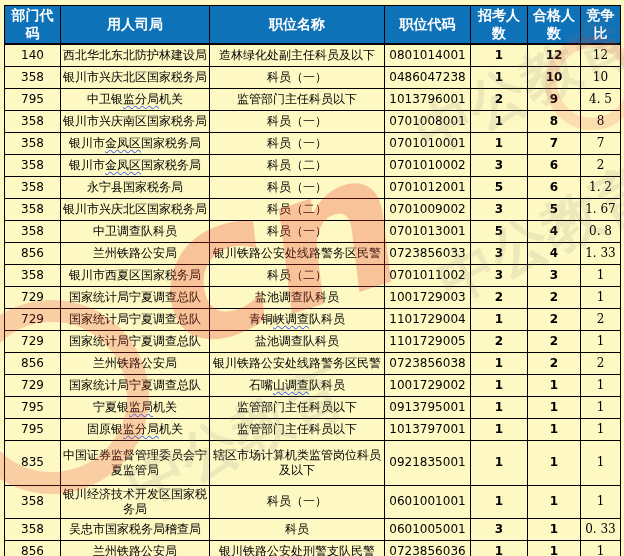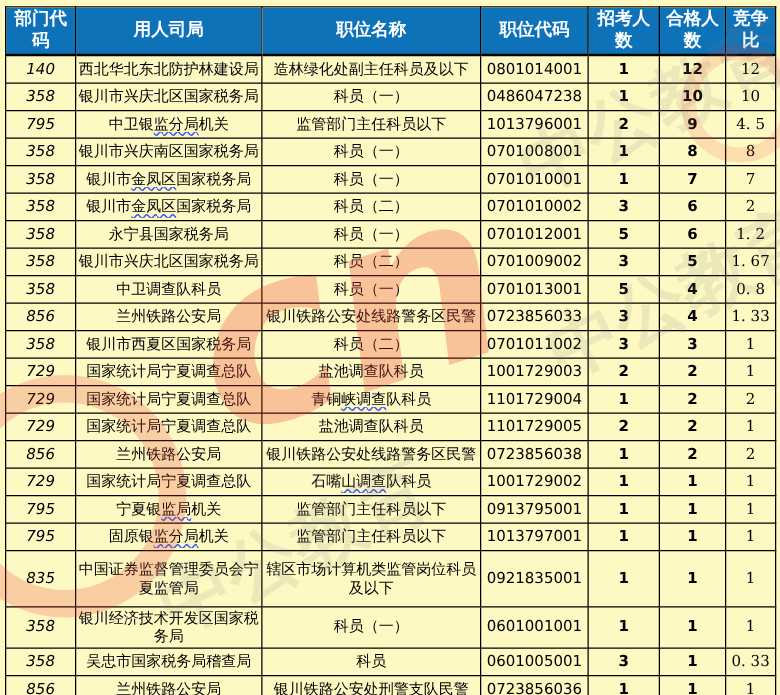"140" td.col-dept { font-style: italic -> none }
